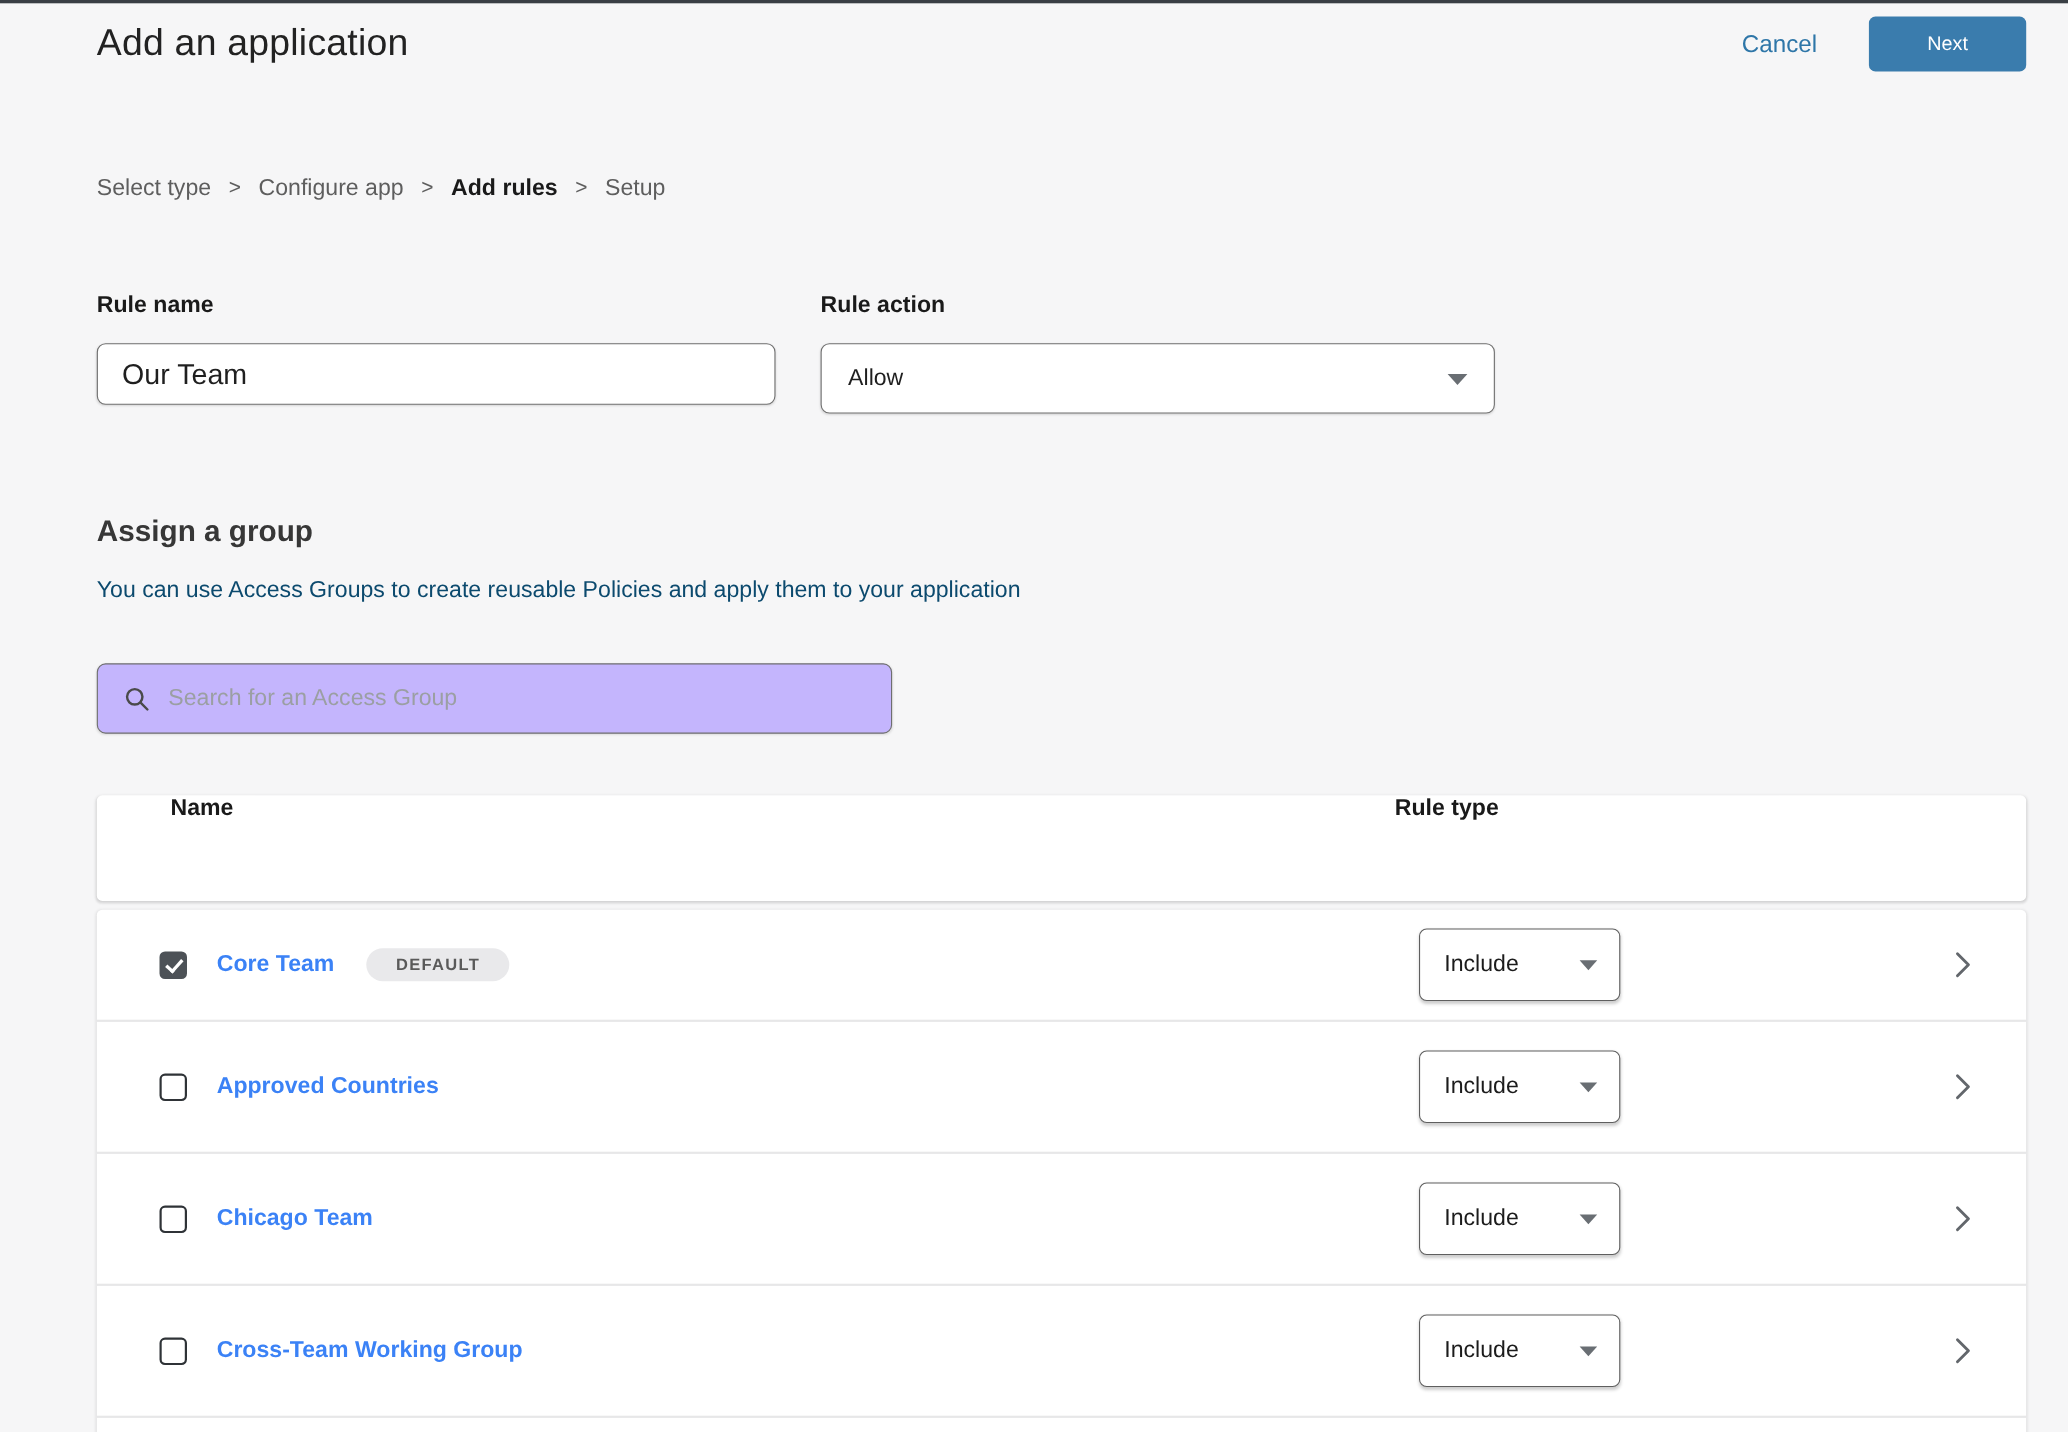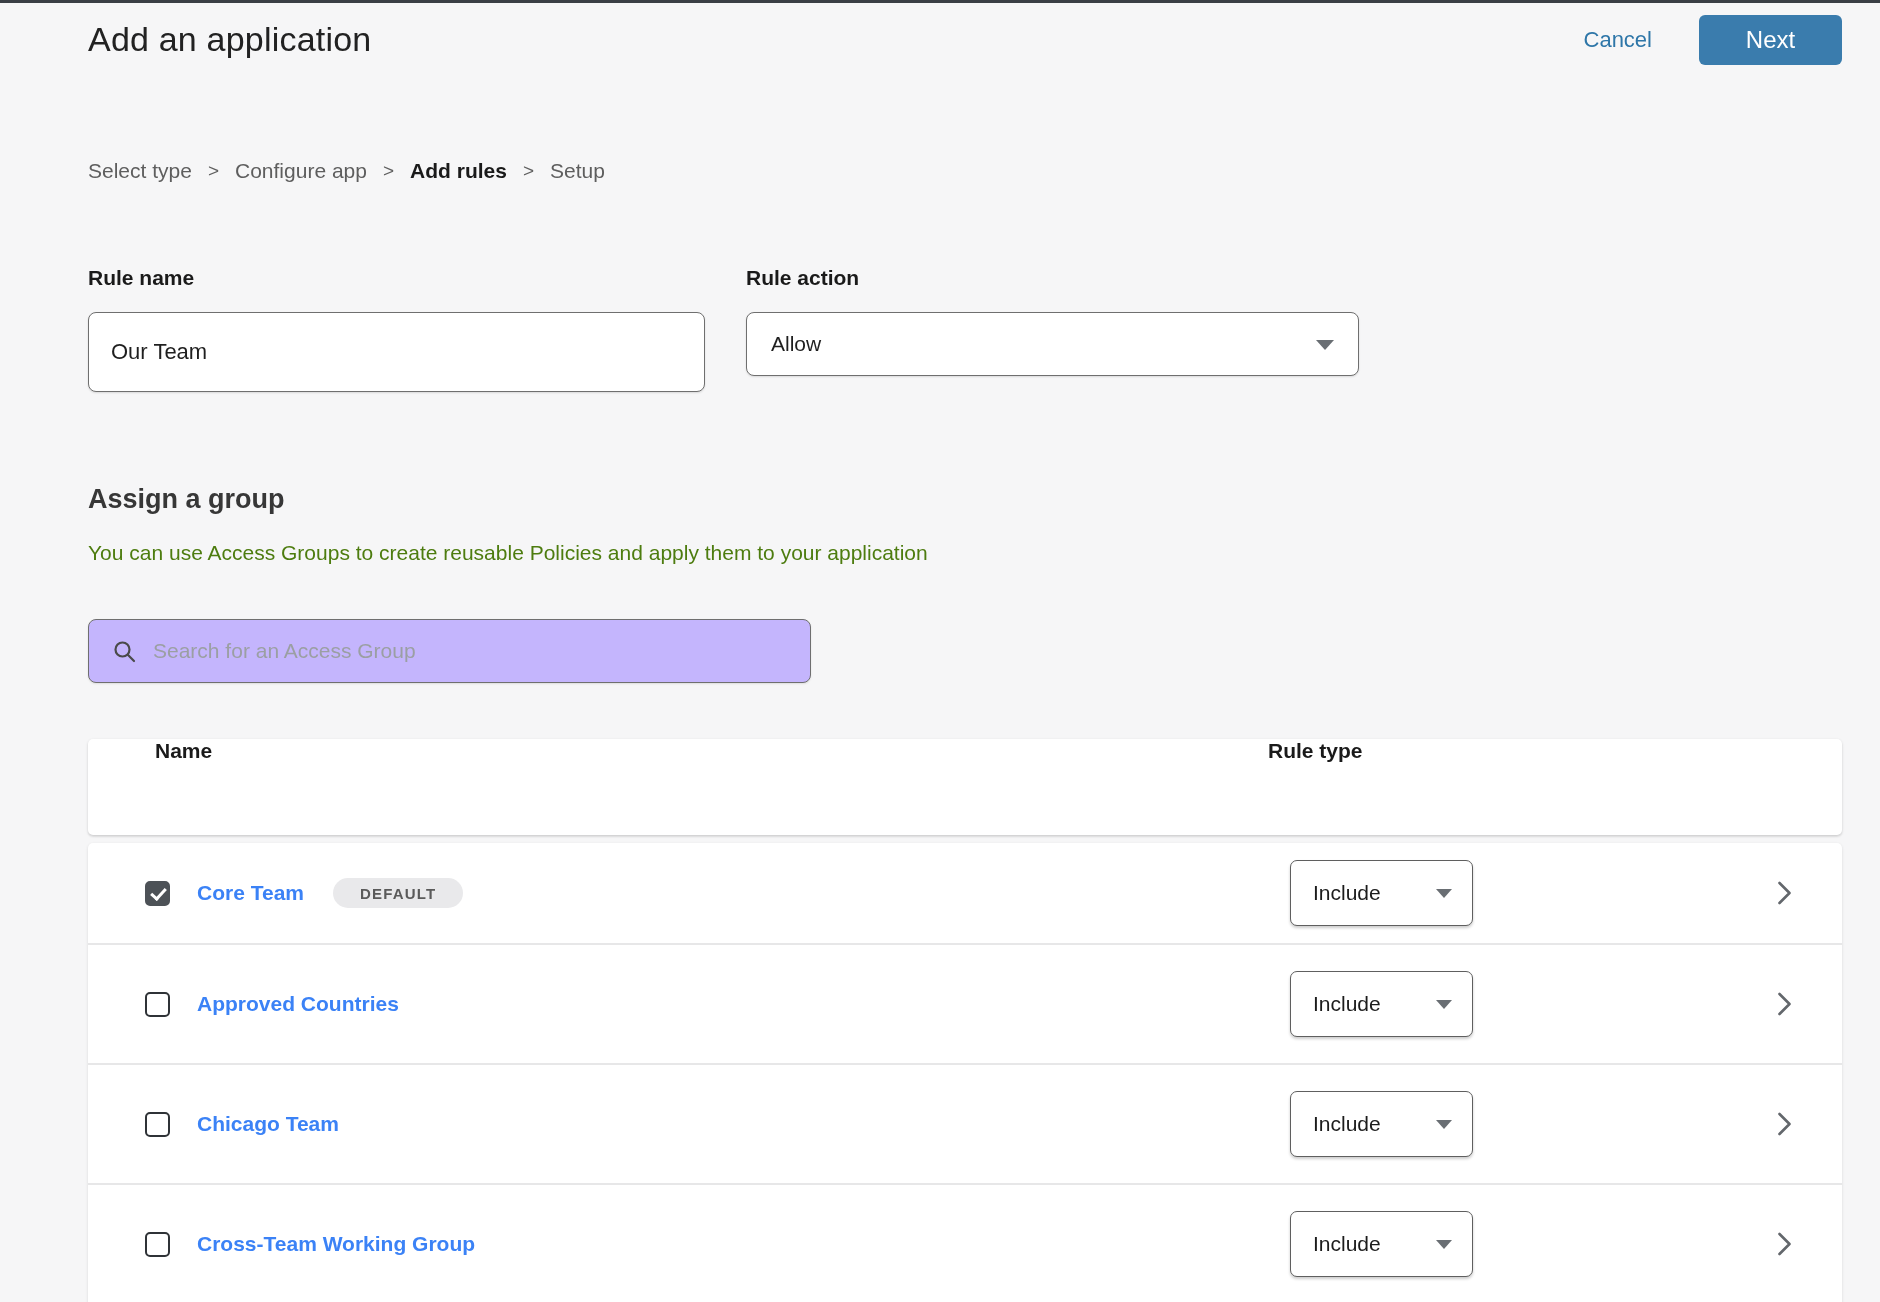"Next" .next-btn { font-size: 24px -> 18px }
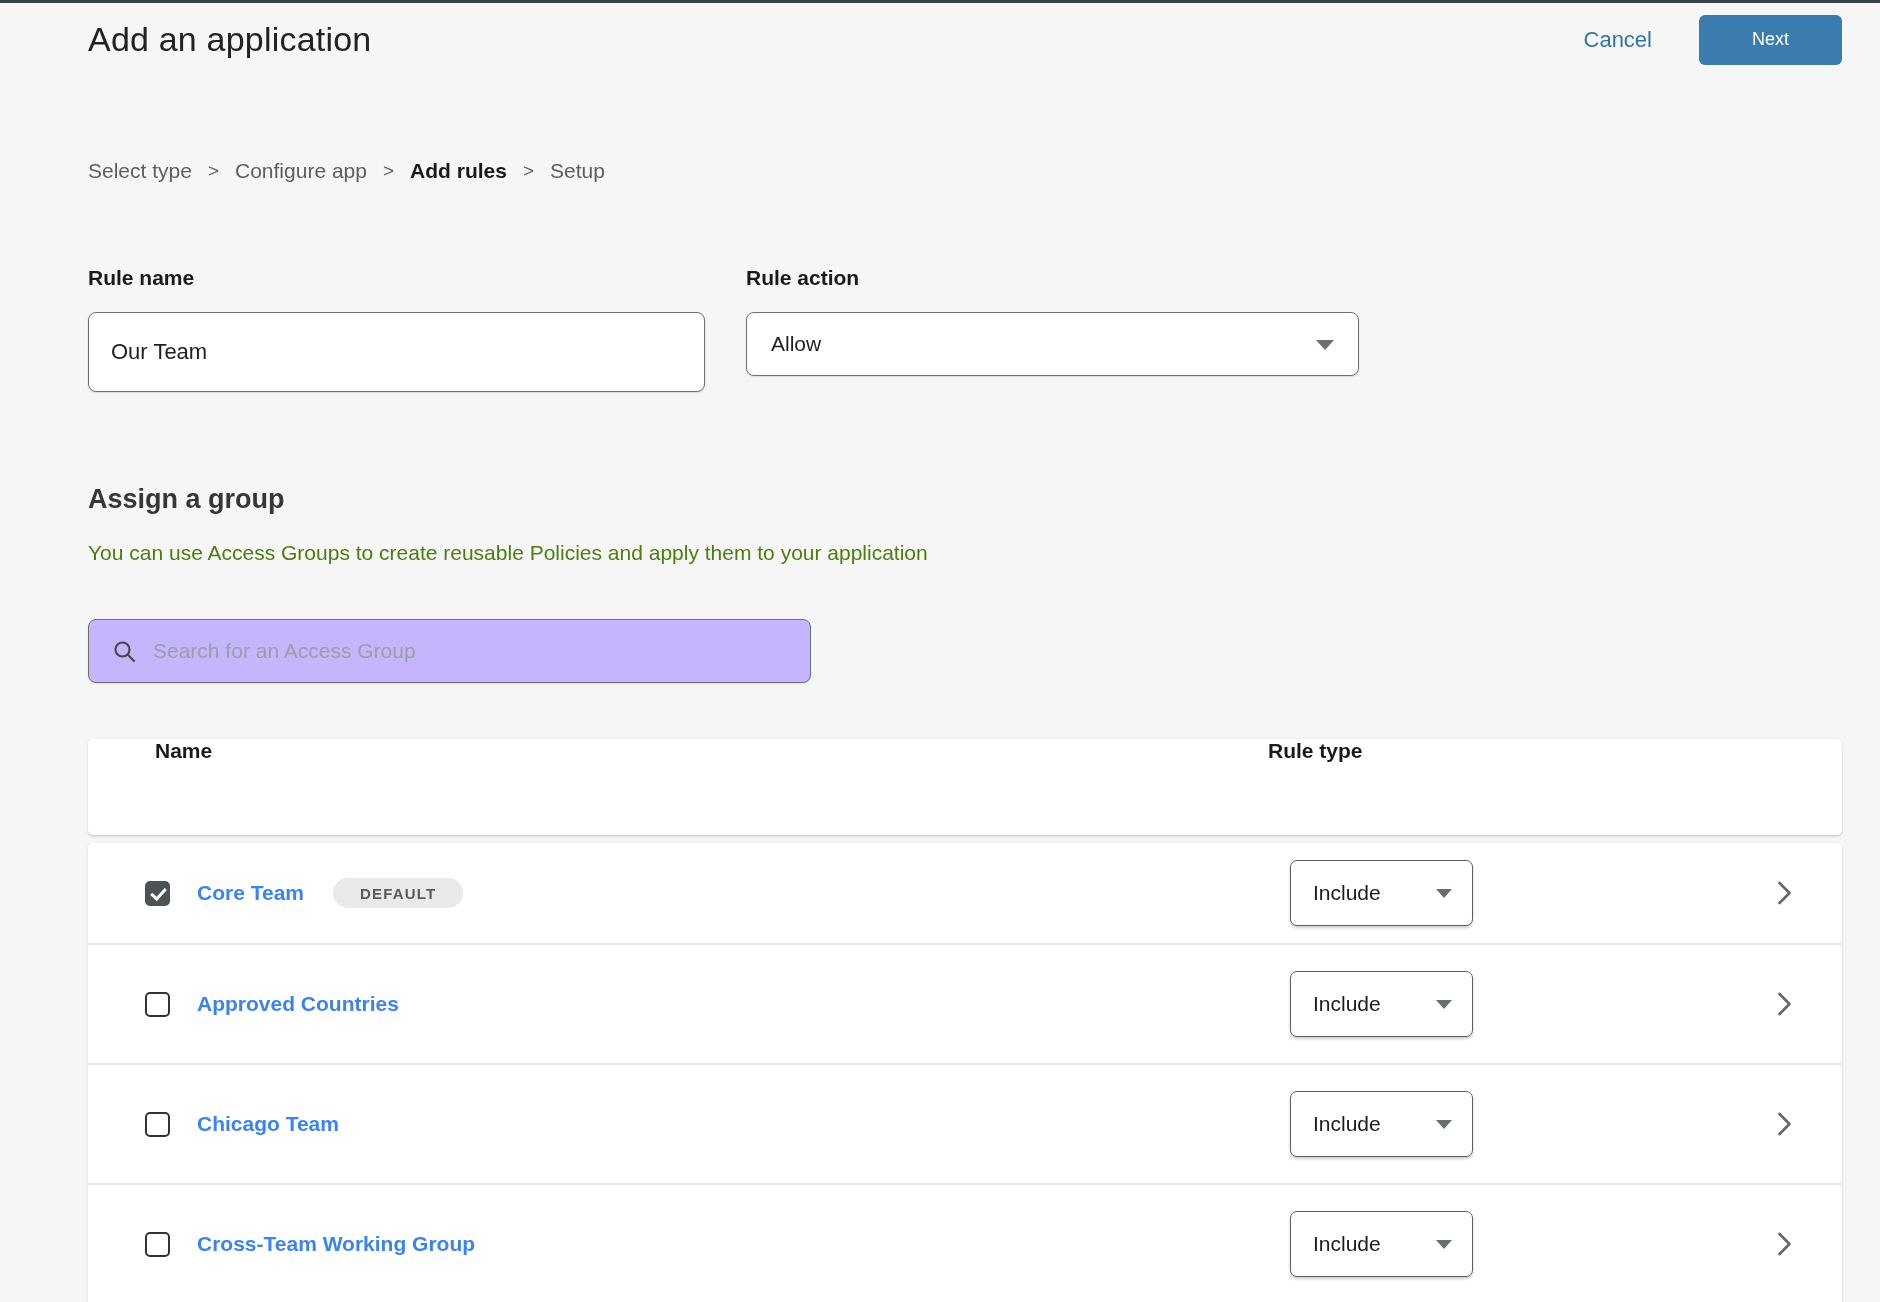"Our Team" .text-input { font-size: 22px -> 26px; height: 80px -> 56px }
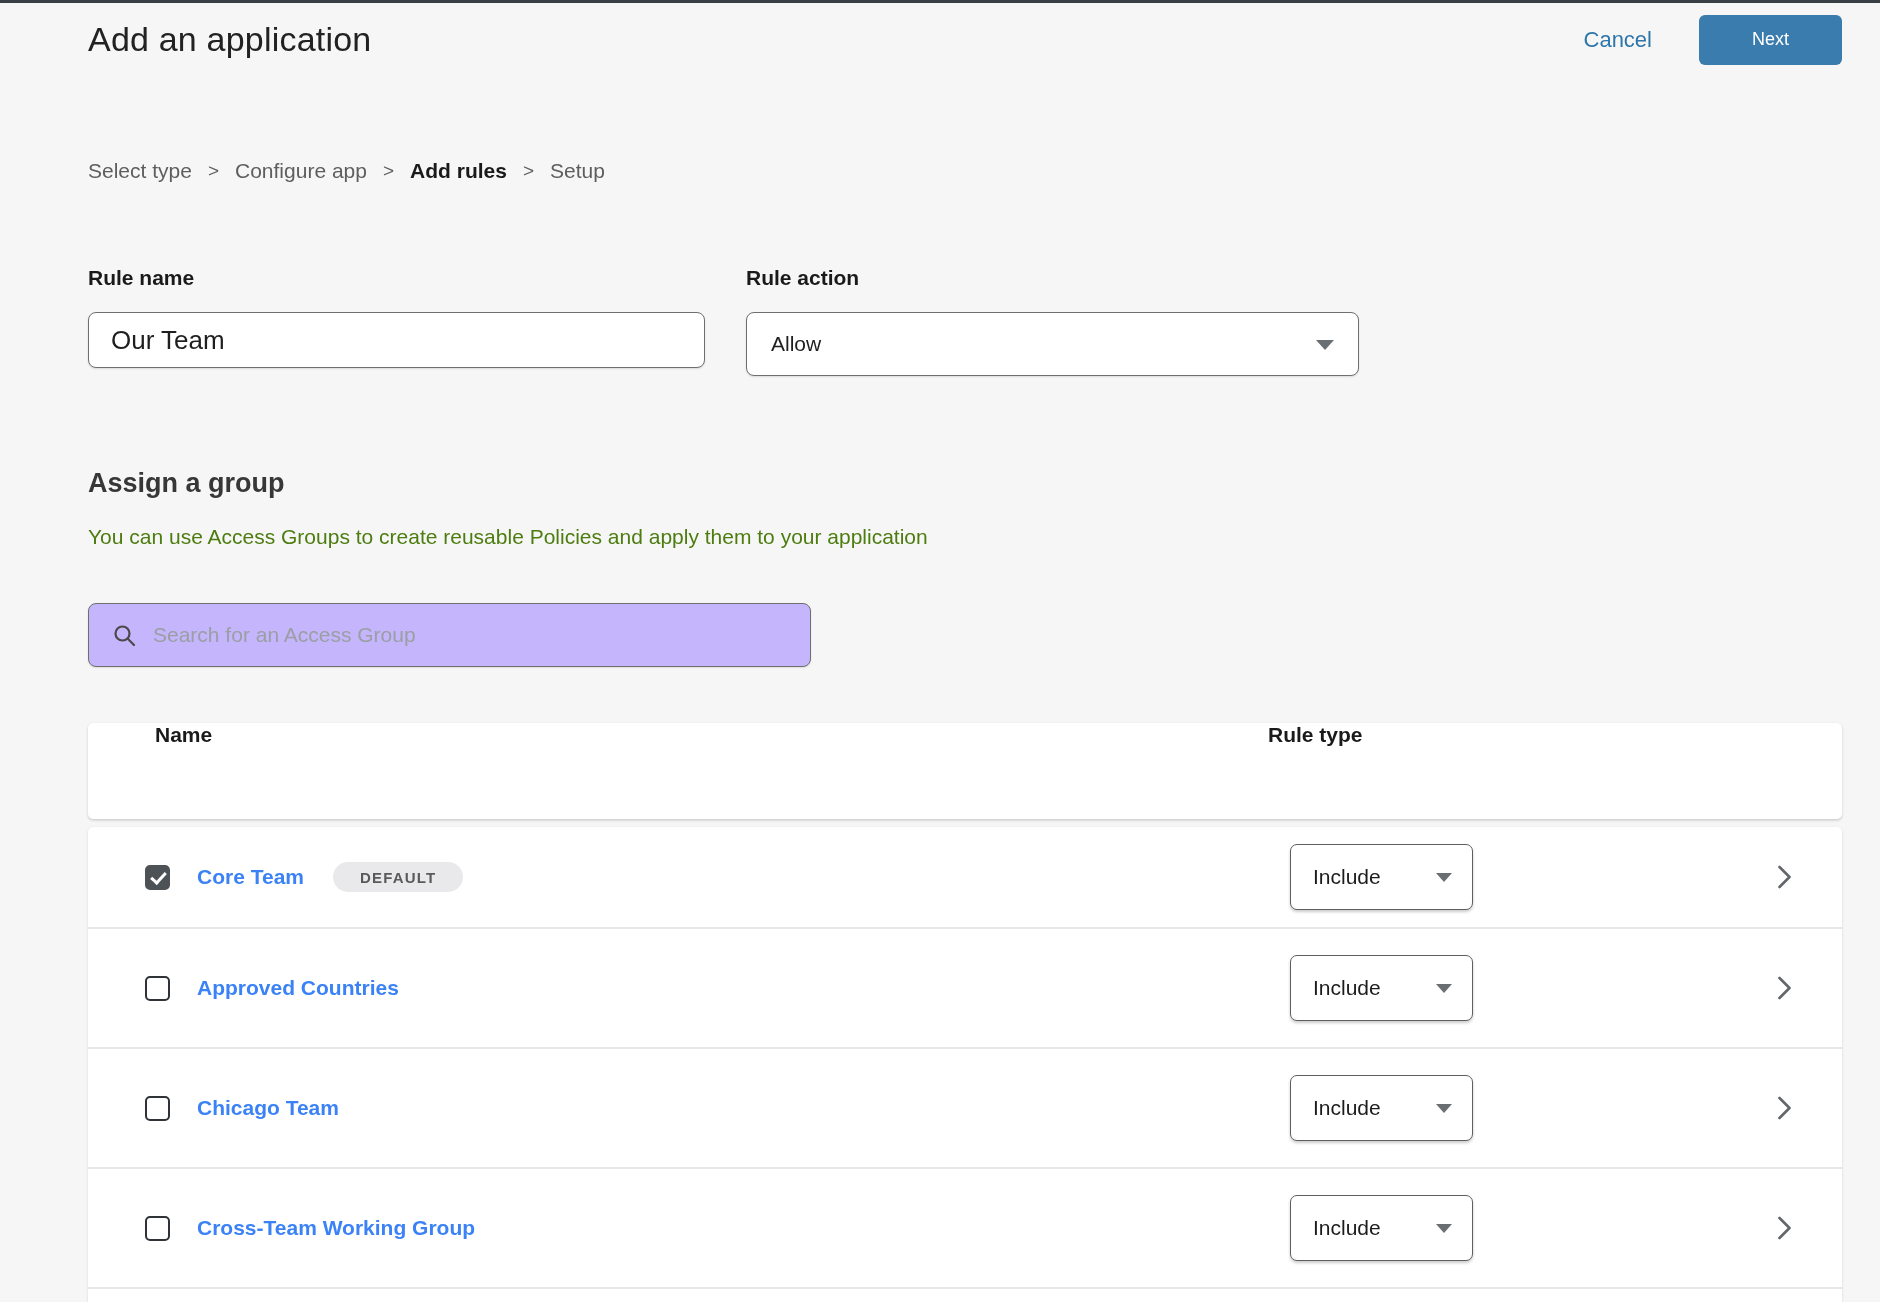"You can use Access Groups" .section-desc { color: #4d7c0f -> #0c4a6e }
